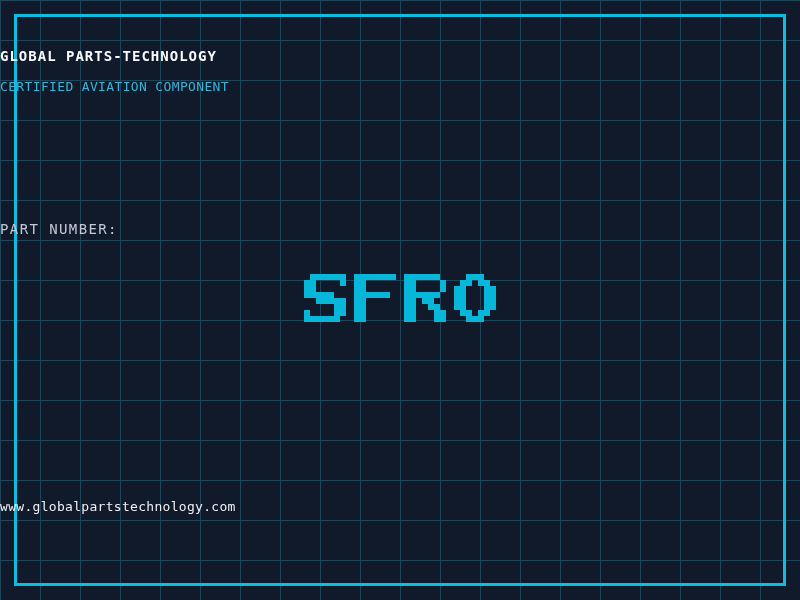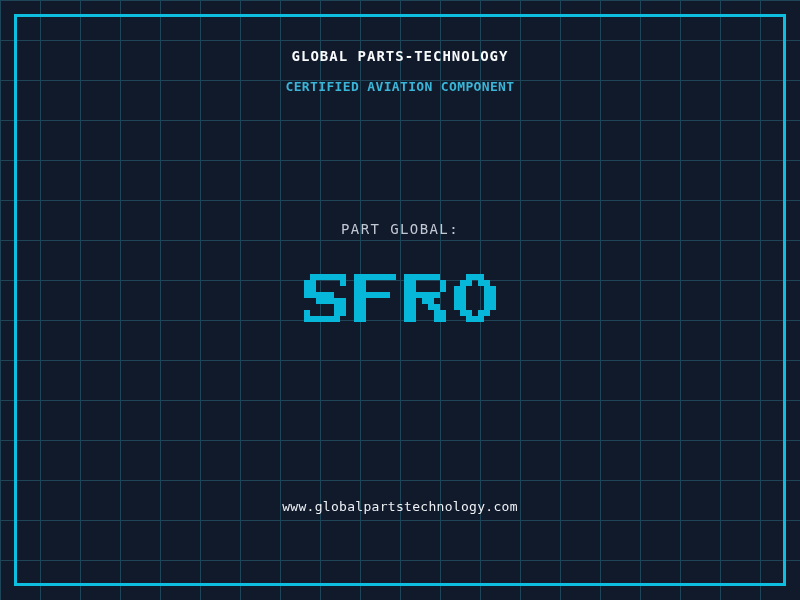"GLOBAL PARTS-TECHNOLOGY" .centered-text { text-align: center -> none }
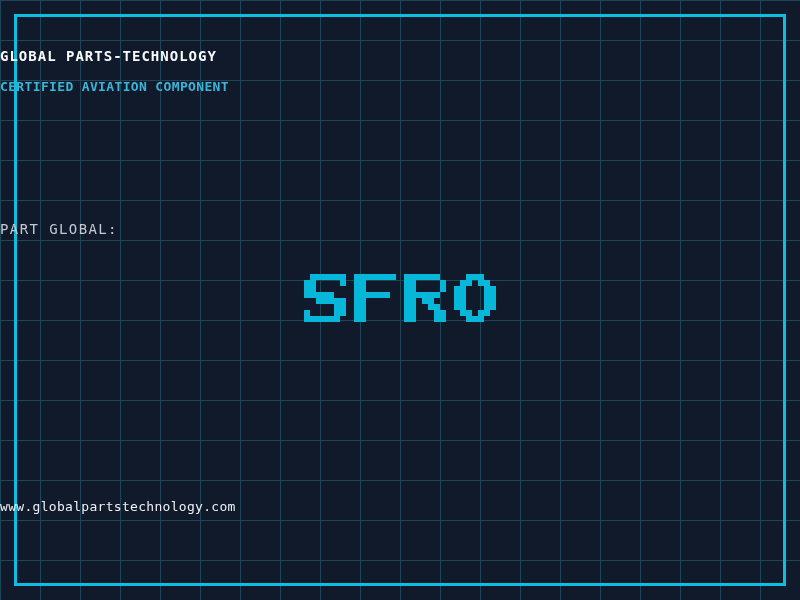"CERTIFIED AVIATION COMPONENT" .certification-line { font-weight: bold -> none }
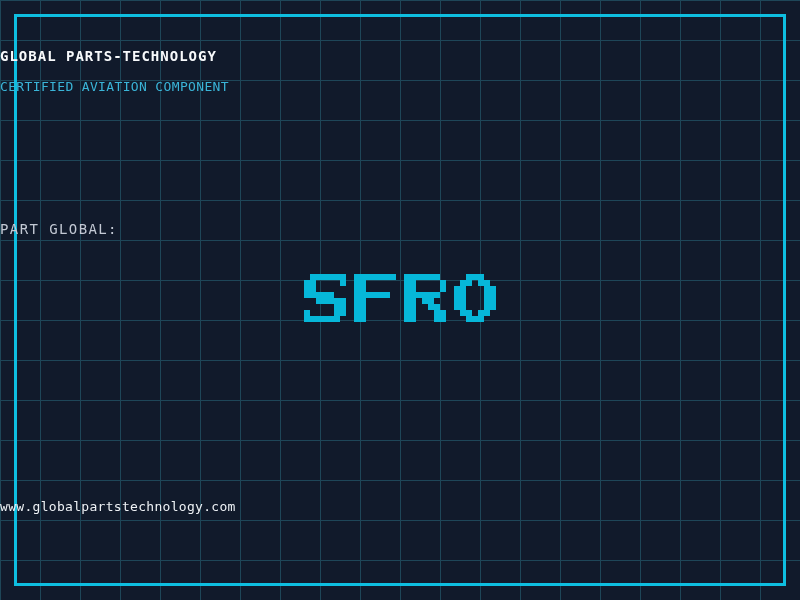"PART GLOBAL:" div.centered-text { text: GLOBAL -> NUMBER }
